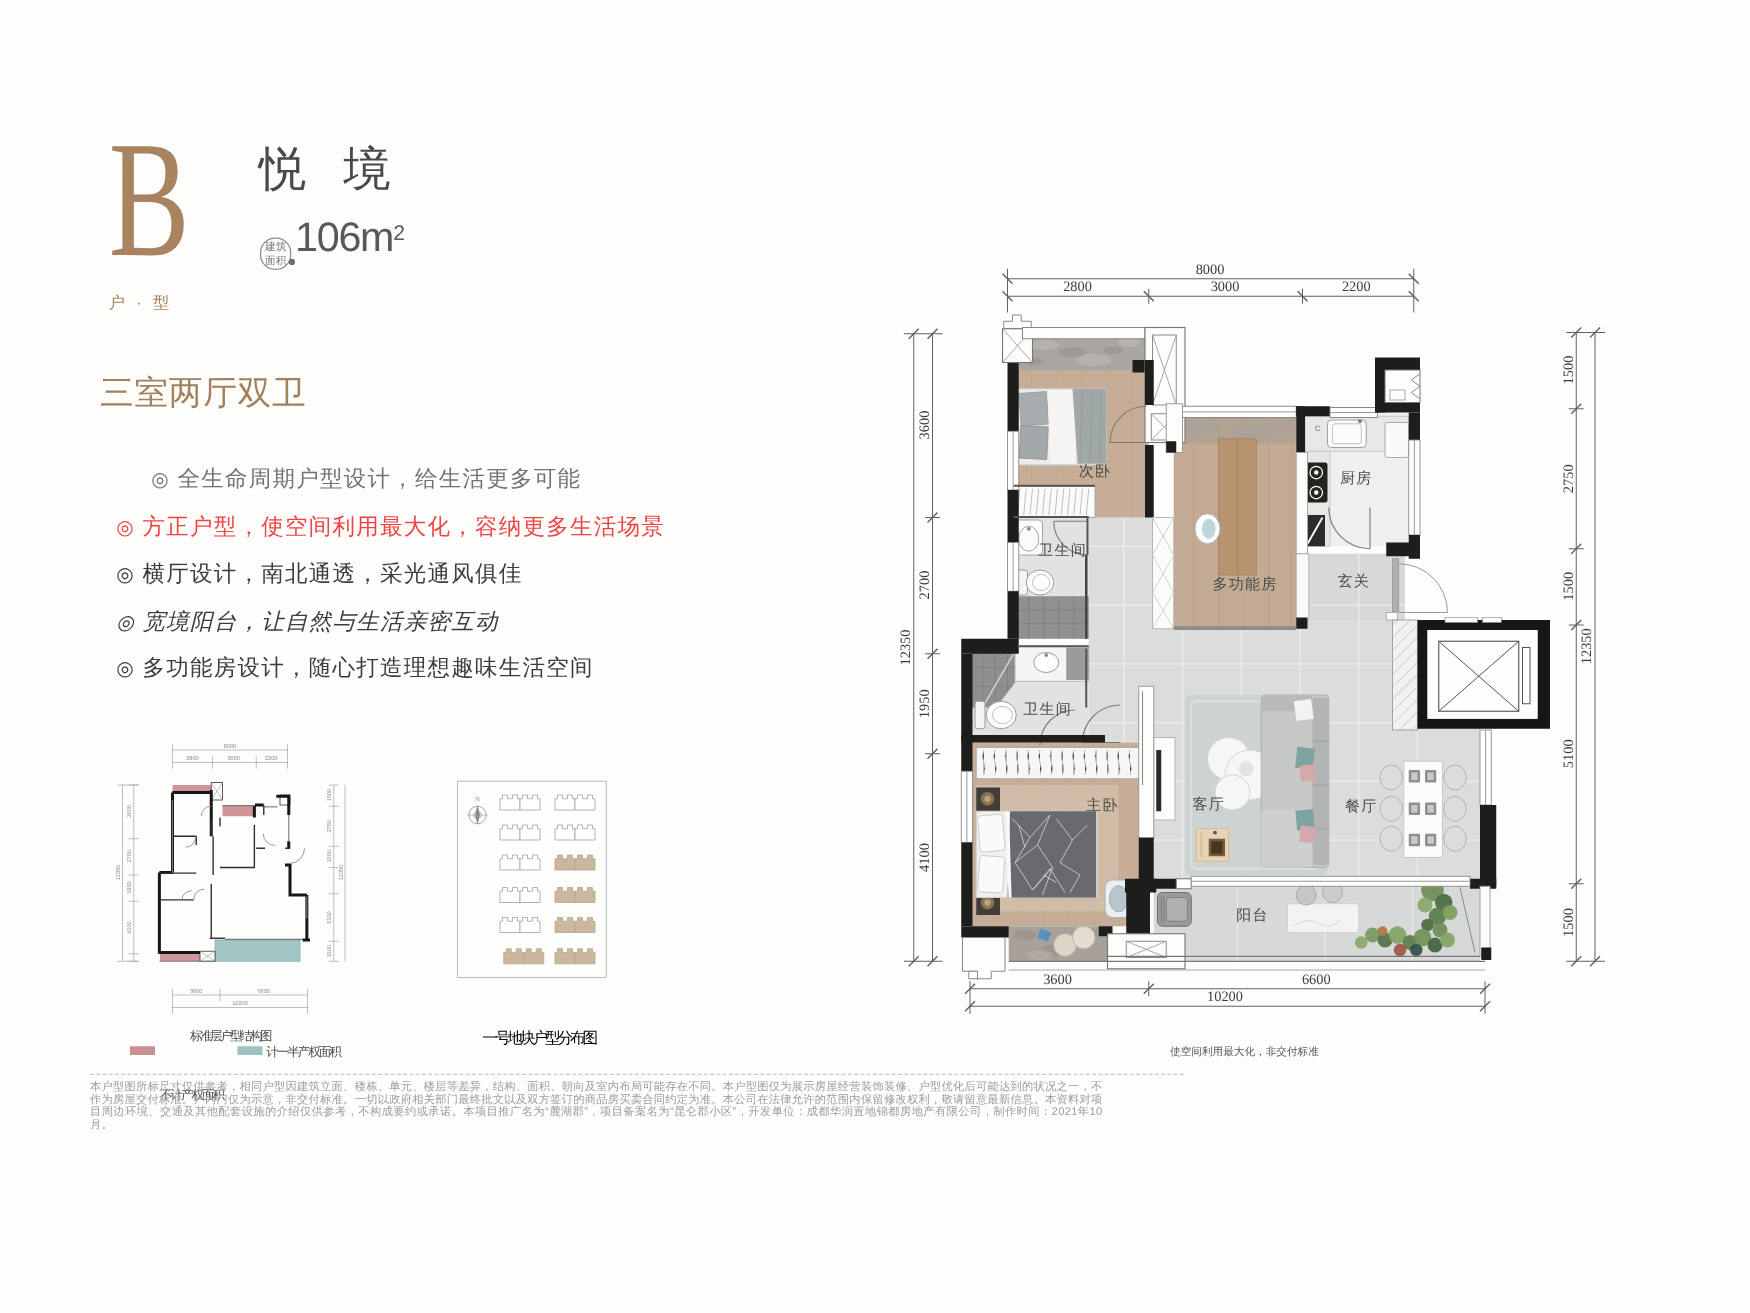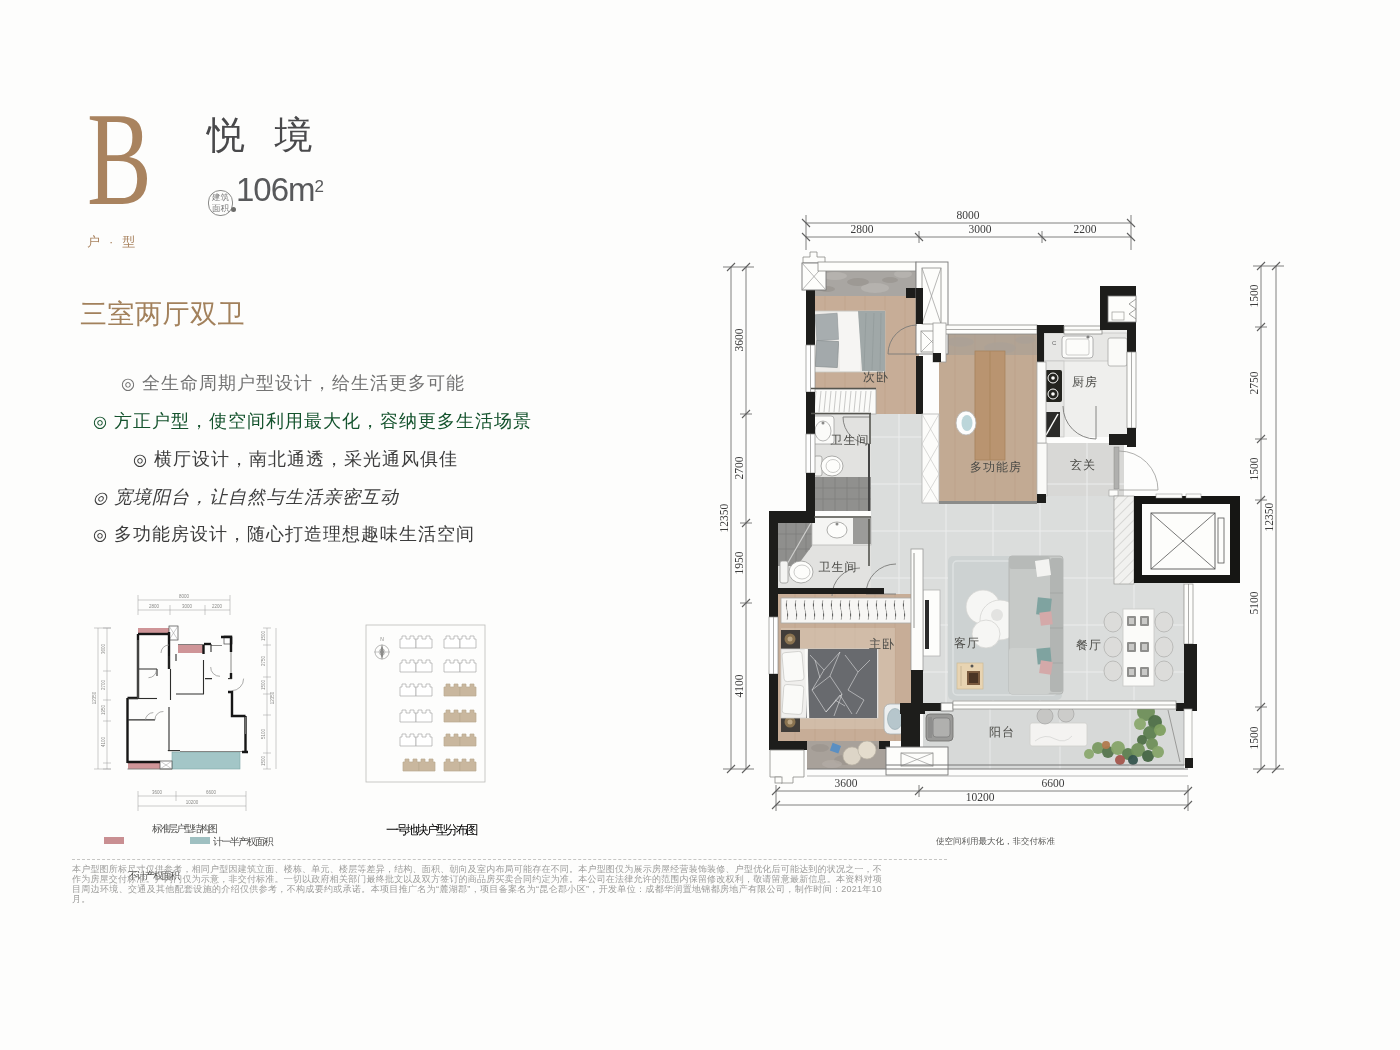"◎ 方正户型，使空间利用最大化，容纳更多生活场景" div.abs { color: #14532d -> #ef4444 }
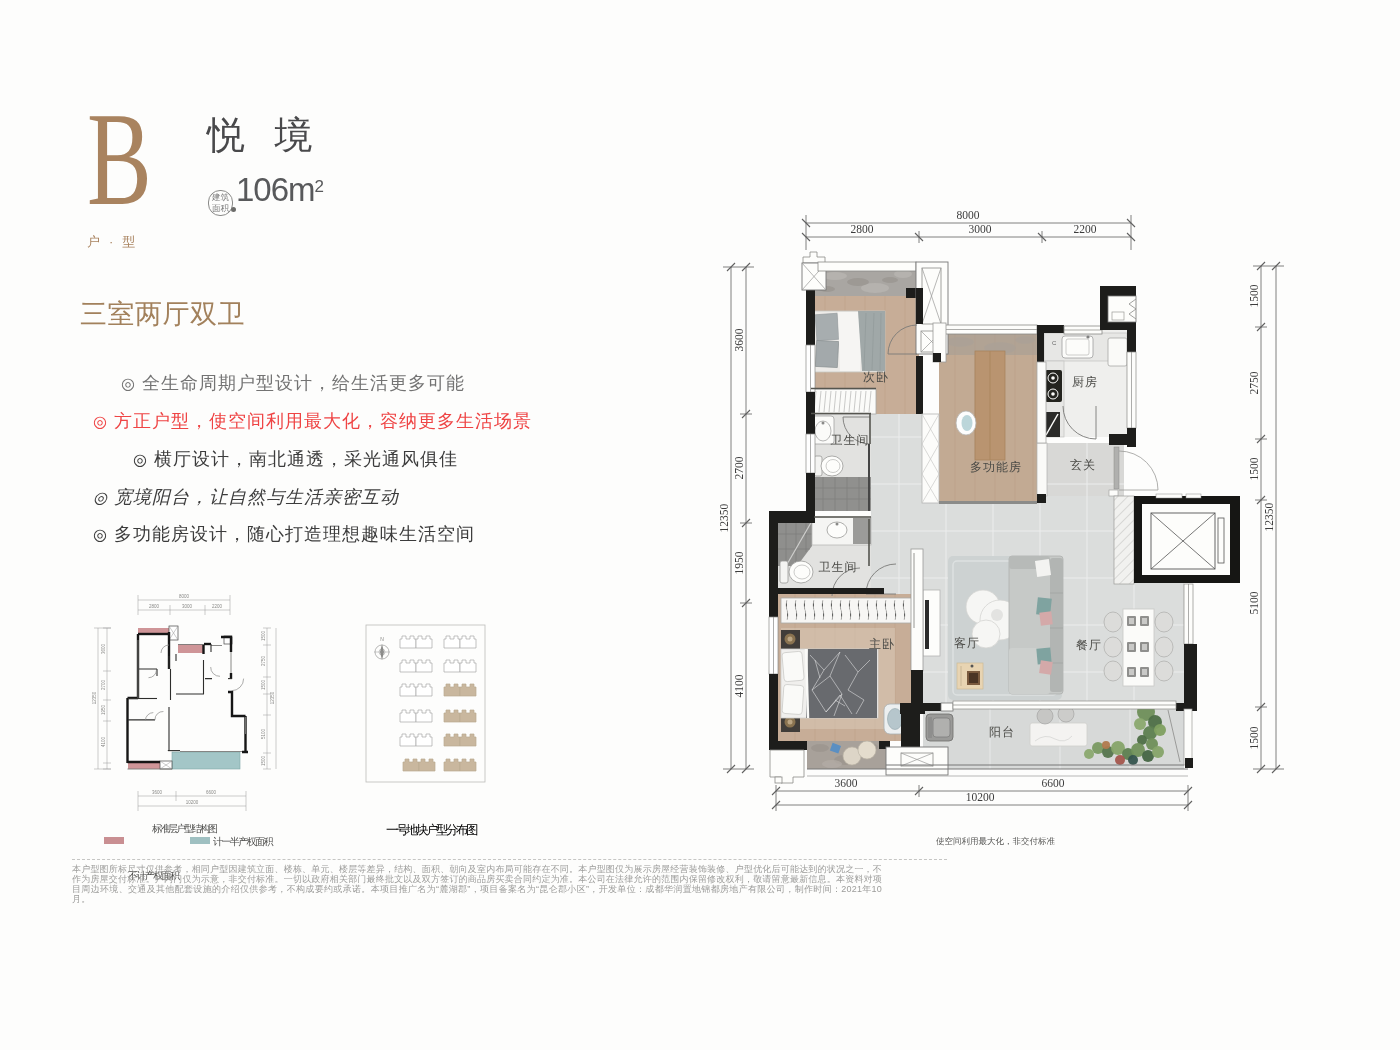"◎ 横厅设计，南北通透，采光通风俱佳" div.abs { margin-left: 40px -> none }
